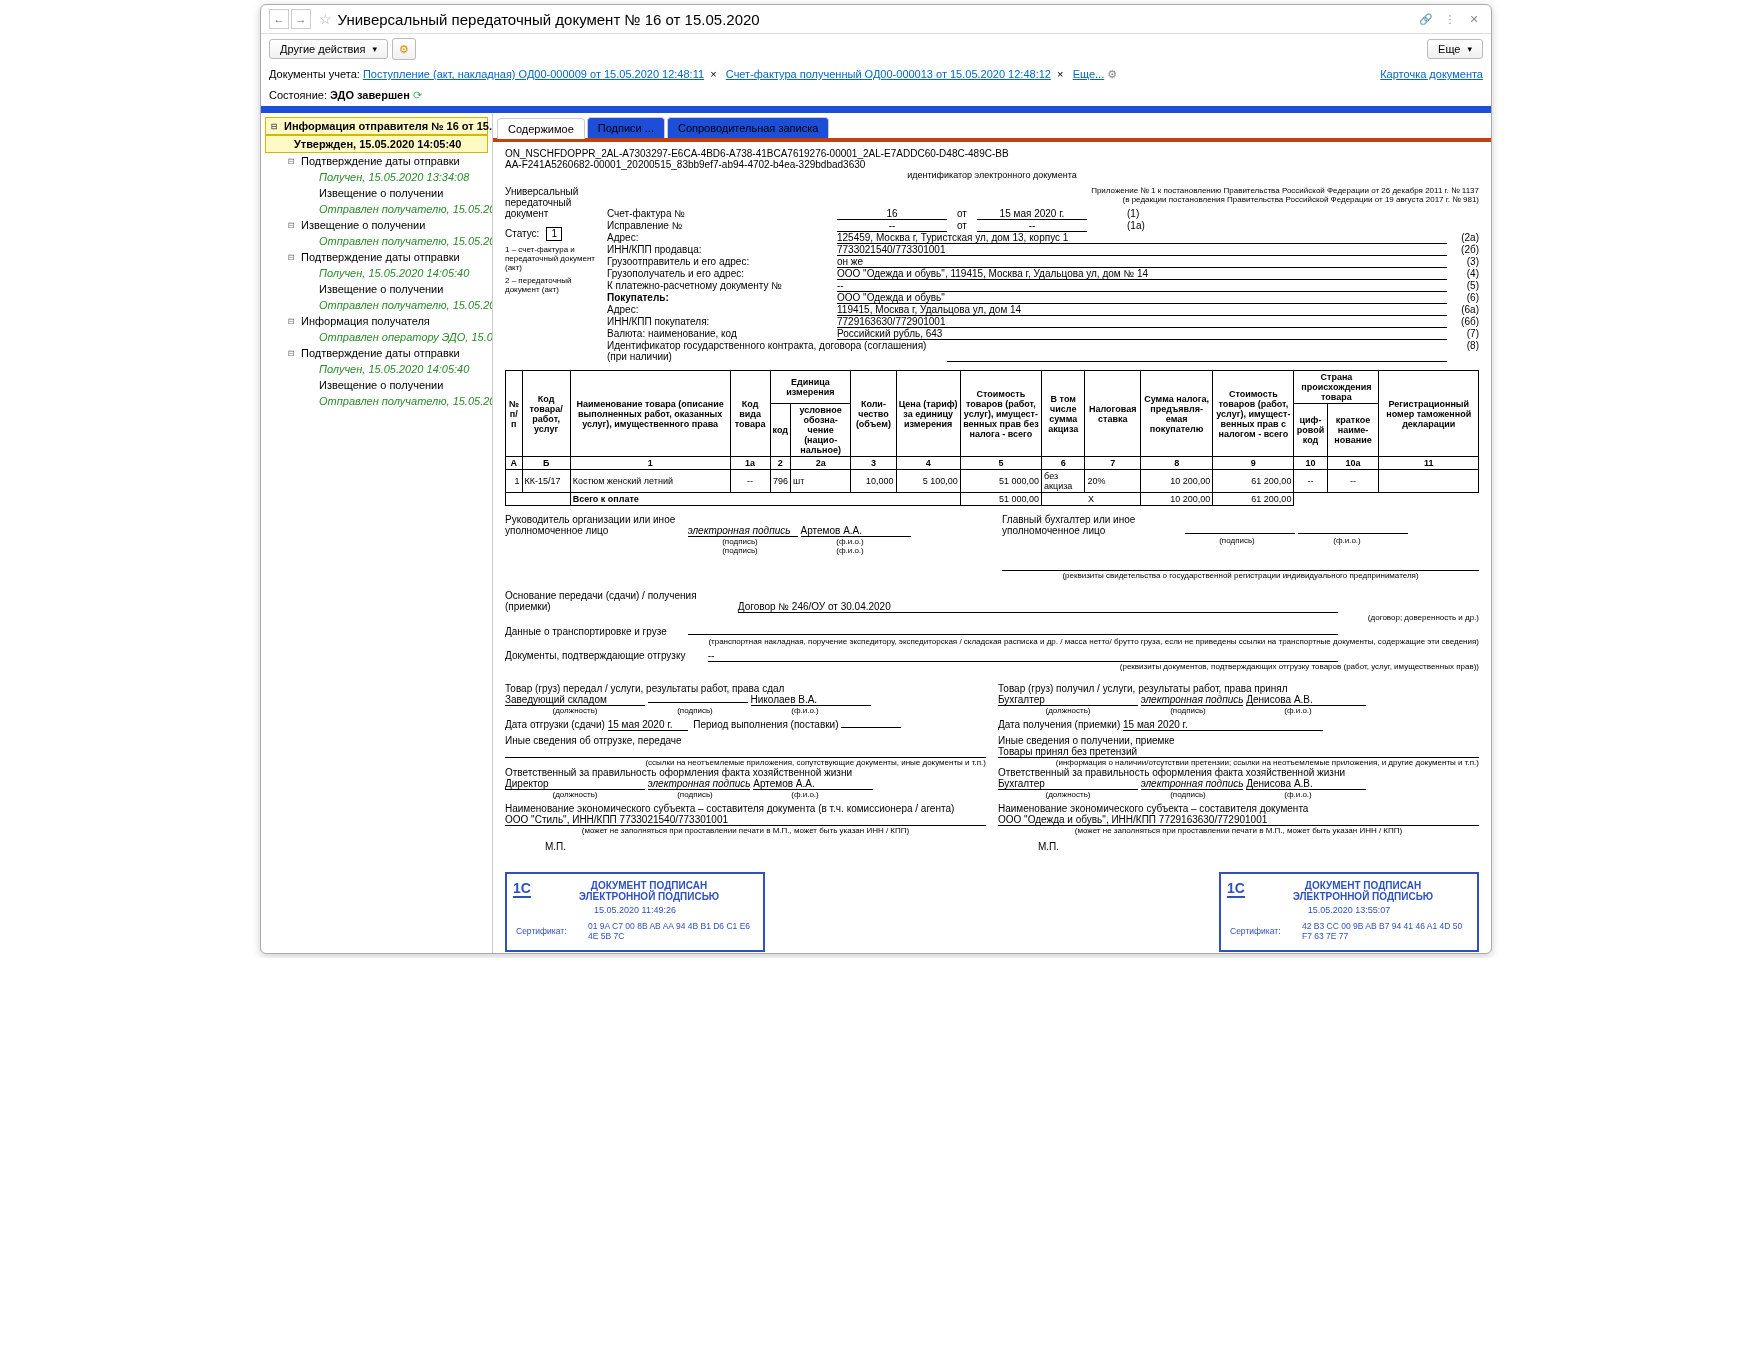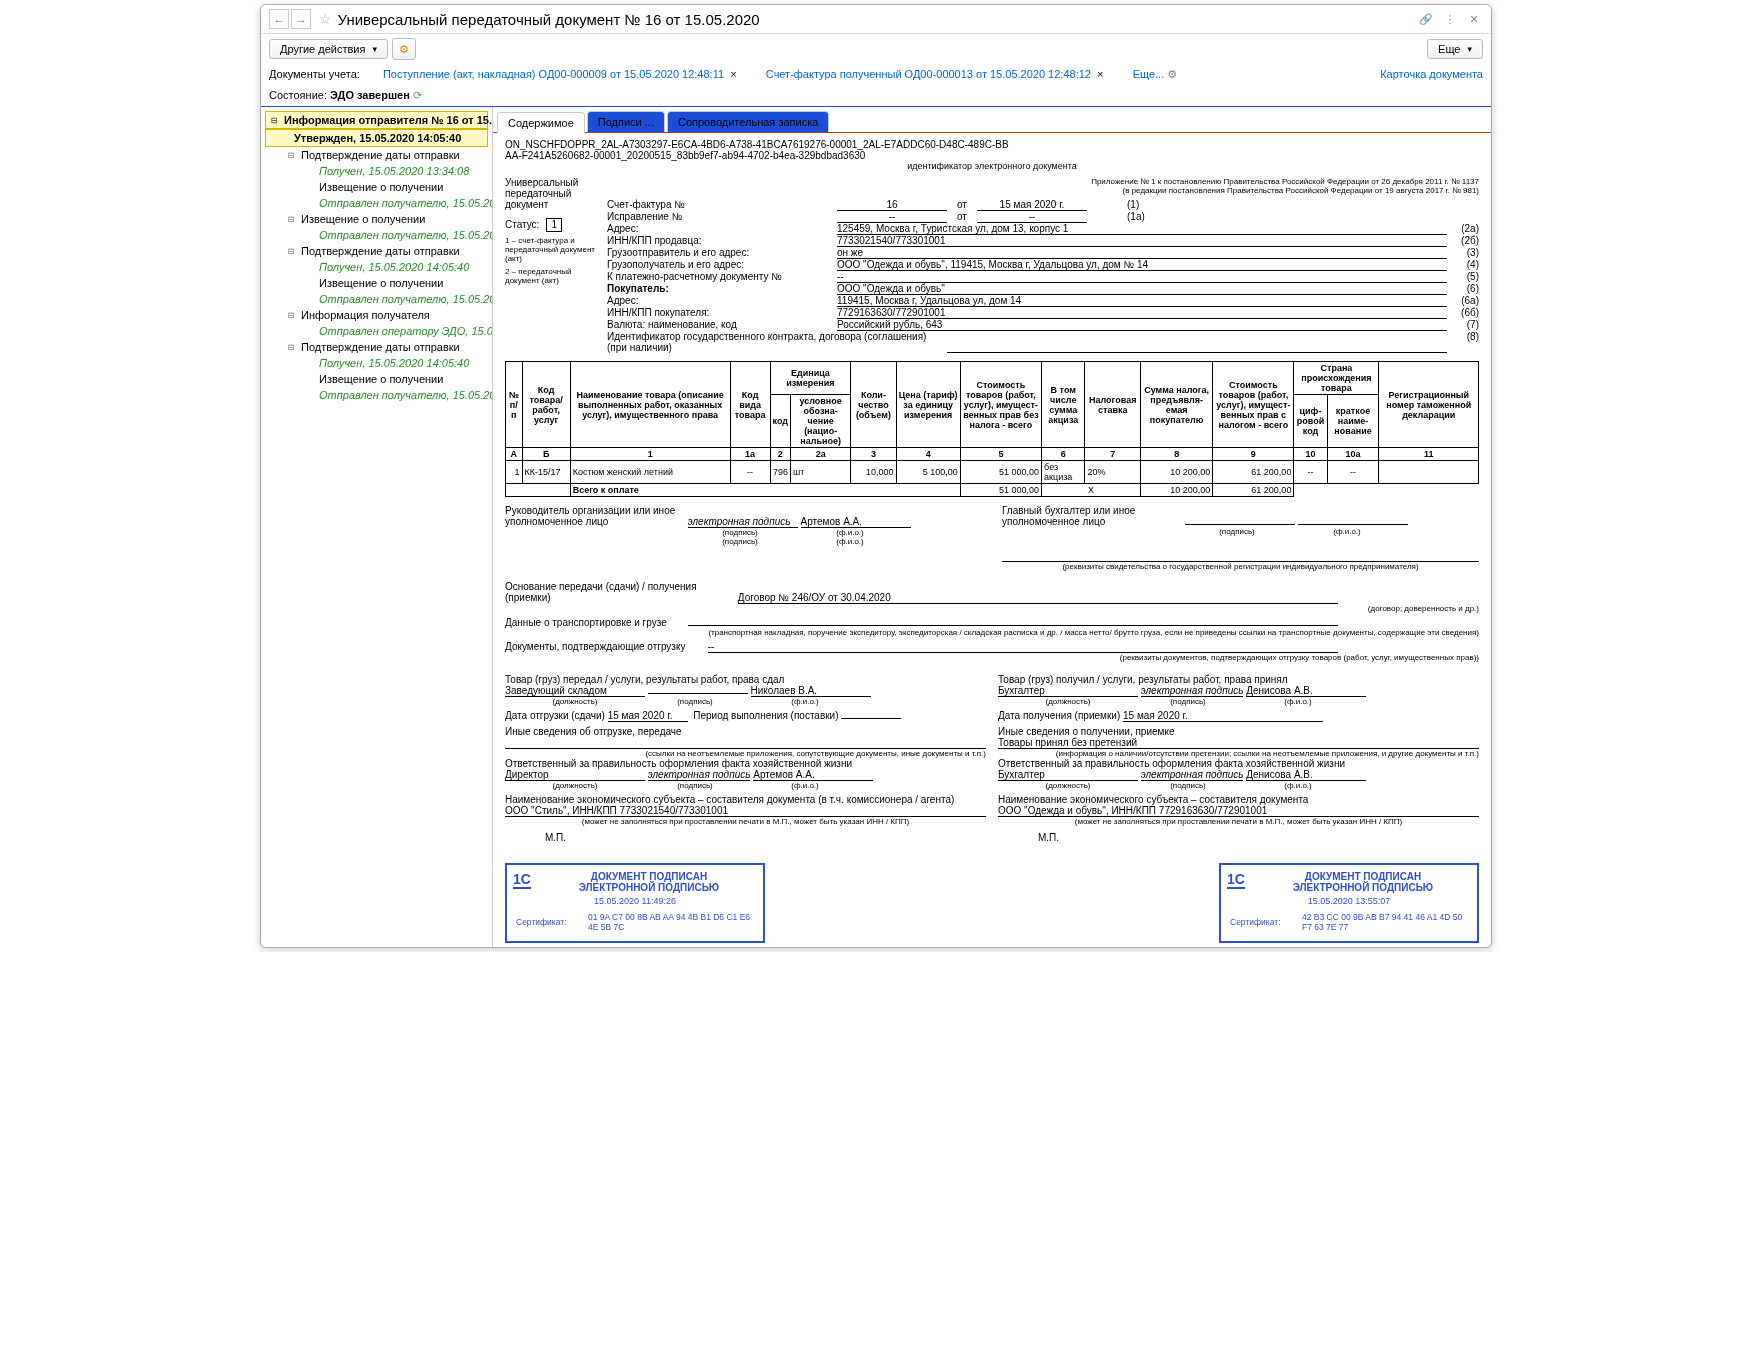"Поступление (акт, накладная) ОД00-000009" .link { margin-left: 20px -> none; text-decoration: none -> underline }
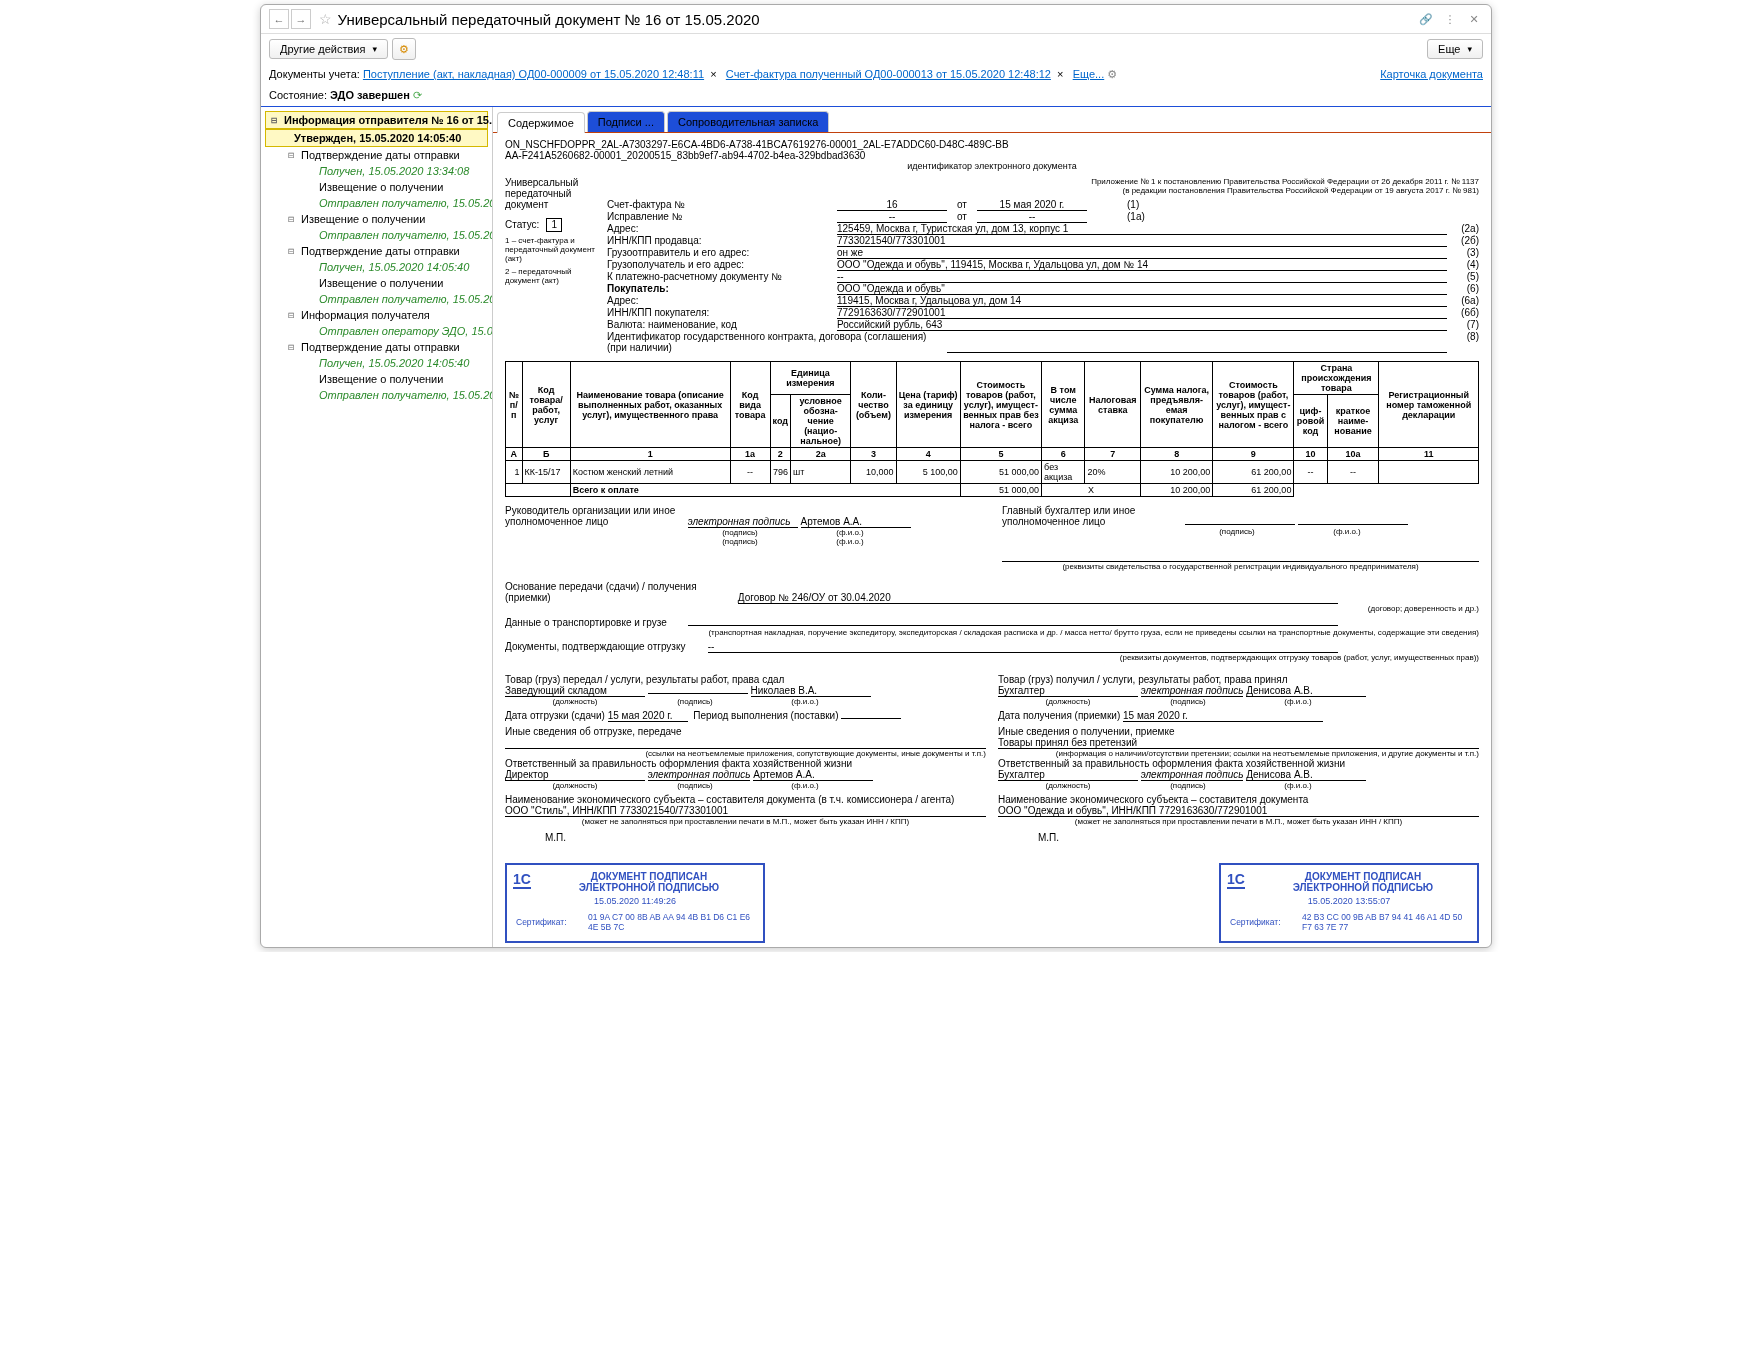"Состояние: ЭДО завершен ⟳" .state-row { border-bottom: 1px solid #1d4ed8 -> 7px solid #1d4ed8 }
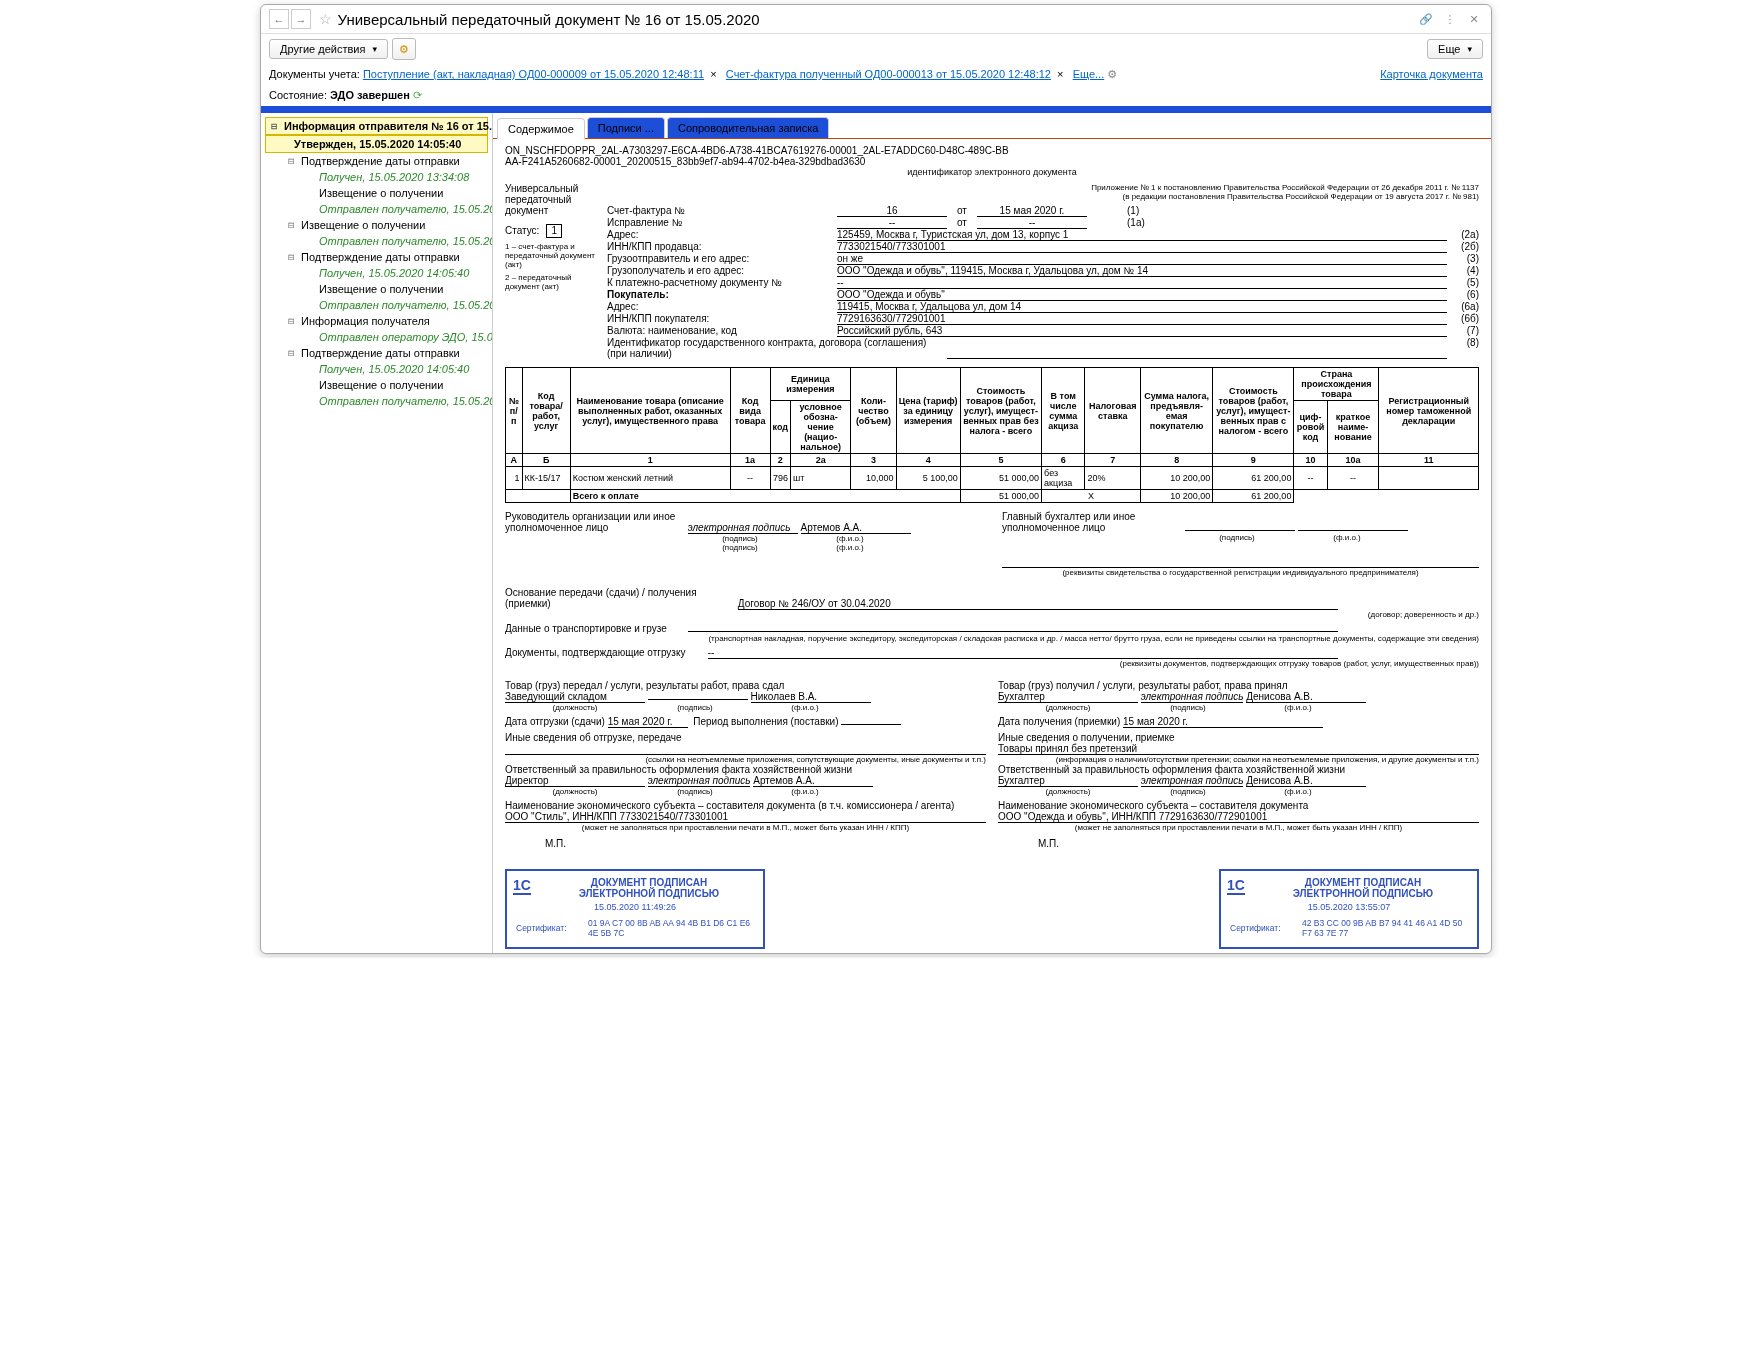"Содержимое" .tabs { border-bottom: 1px solid #c2410c -> 4px solid #c2410c }
